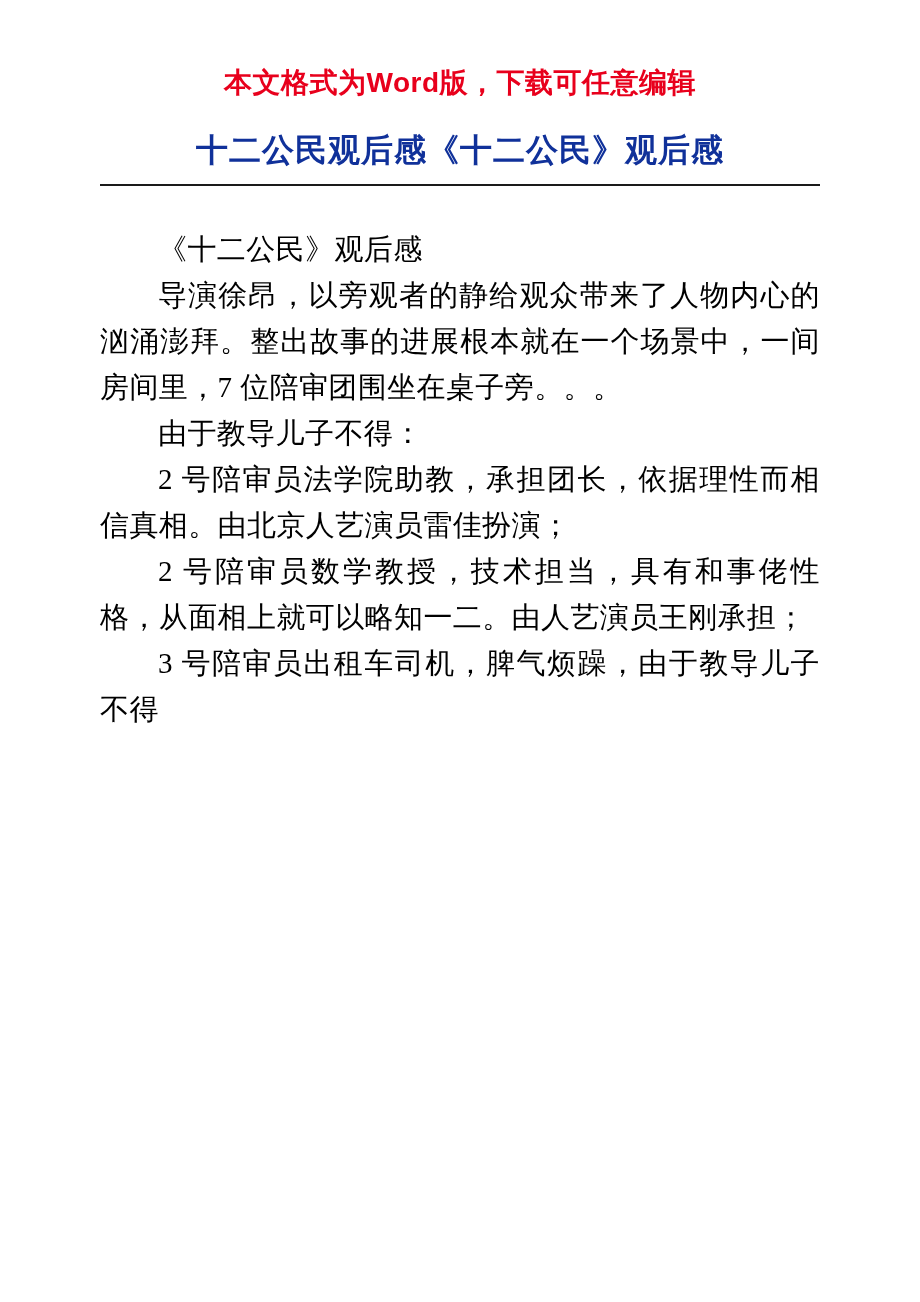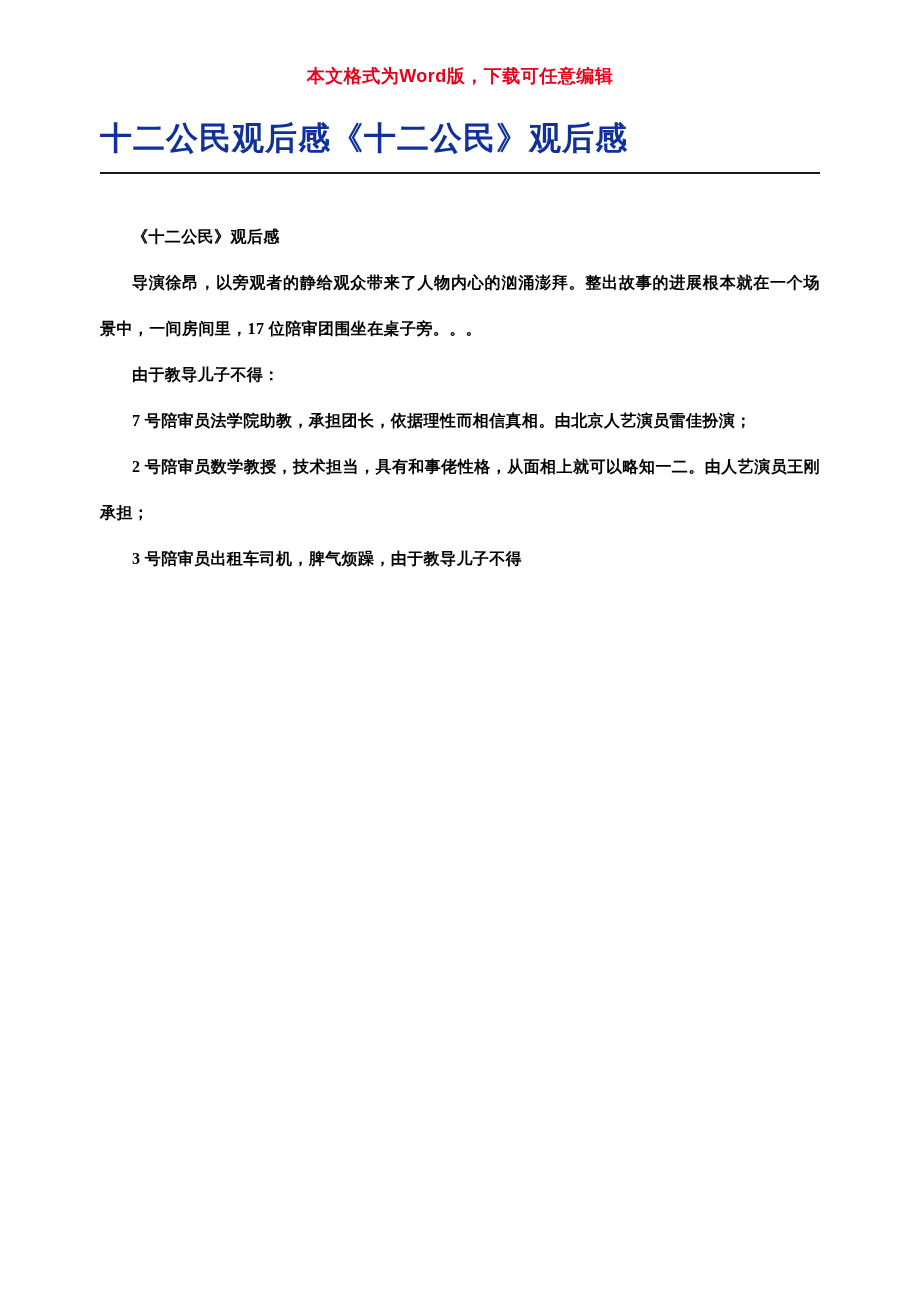"本文格式为Word版，下载可任意编辑" .notice { font-size: 18px -> 28px }
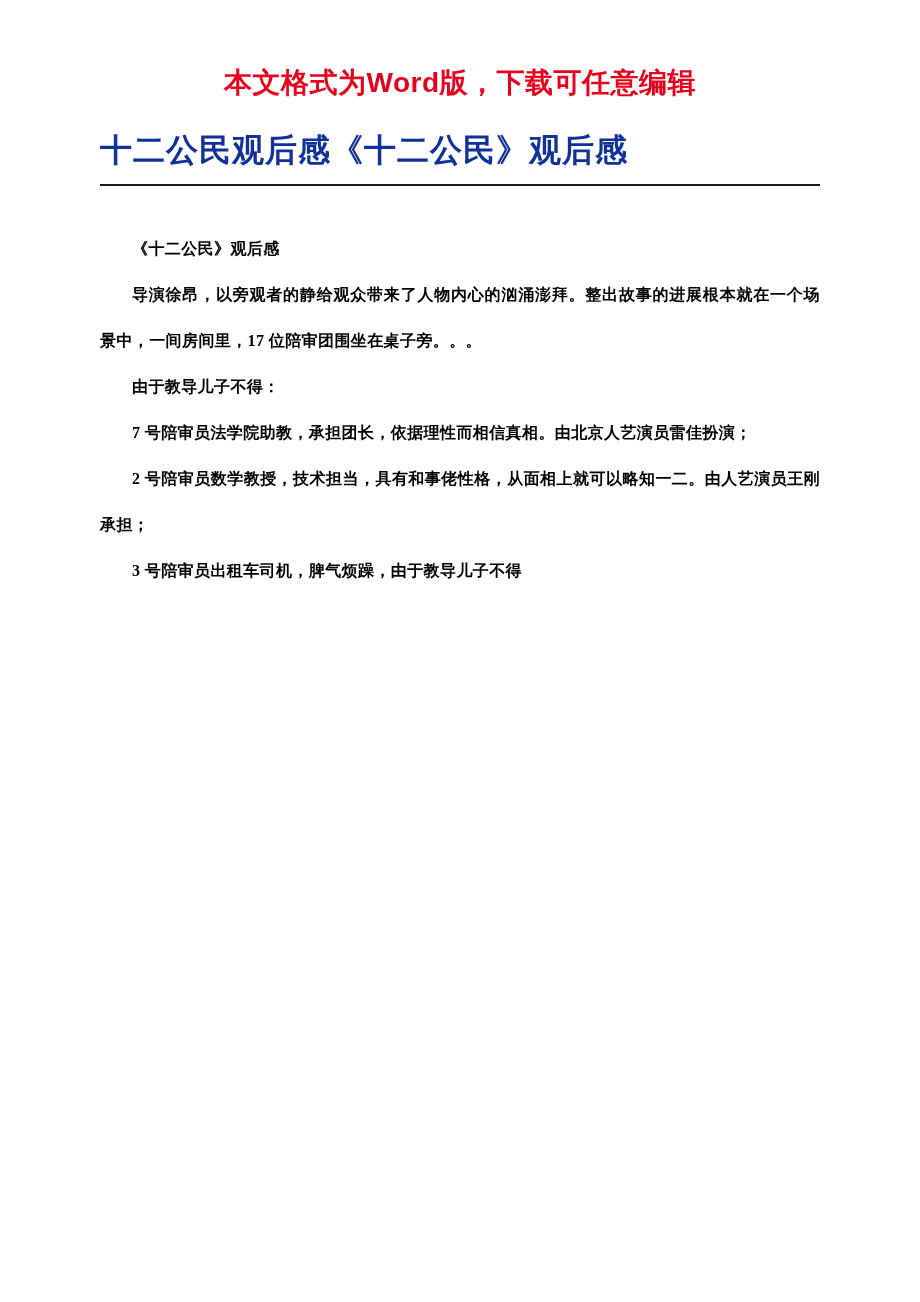"十二公民观后感《十二公民》观后感" .doc-title { text-align: left -> center }
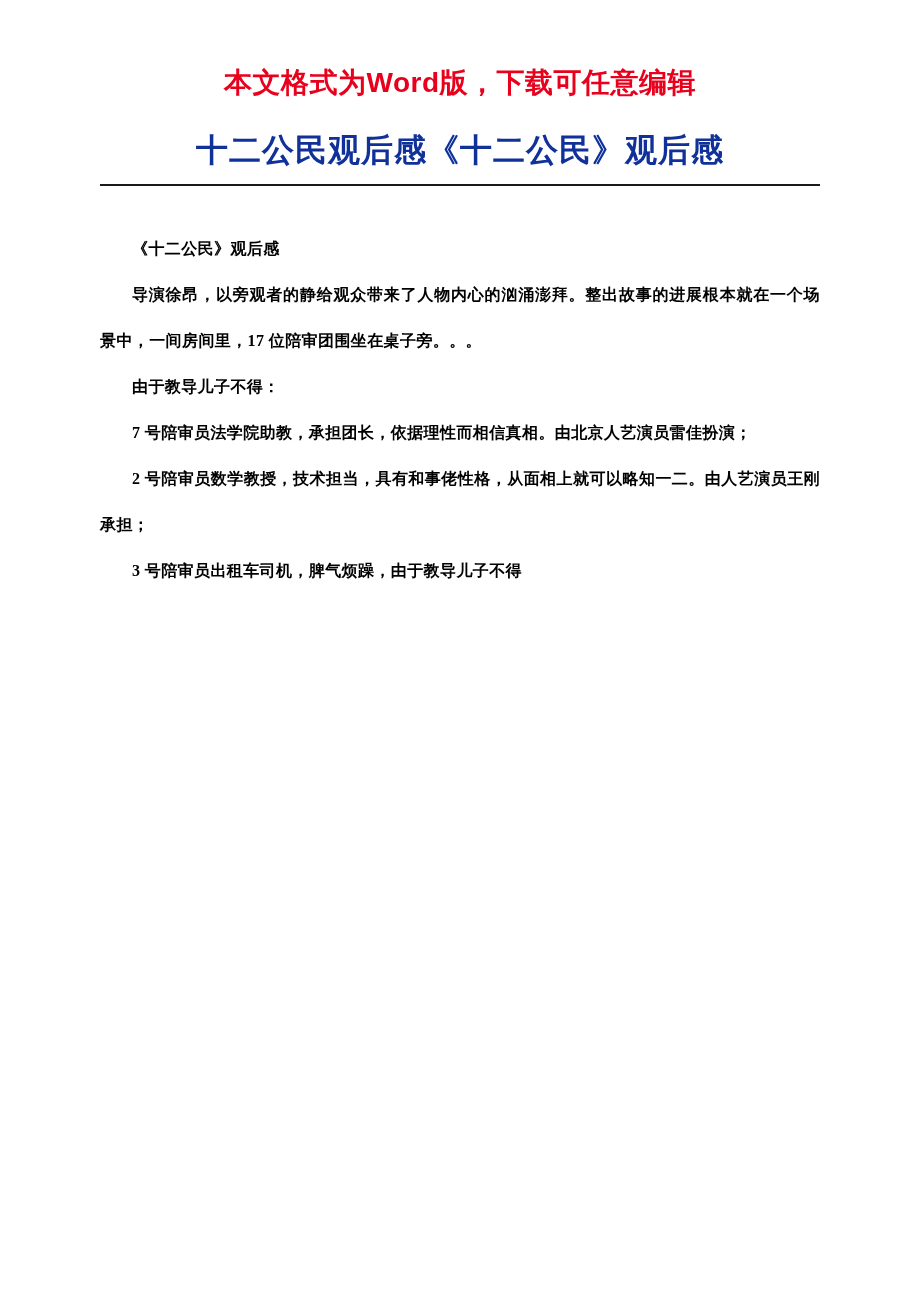"《十二公民》观后感" .body-text { font-size: 16px -> 29px; font-weight: bold -> none }
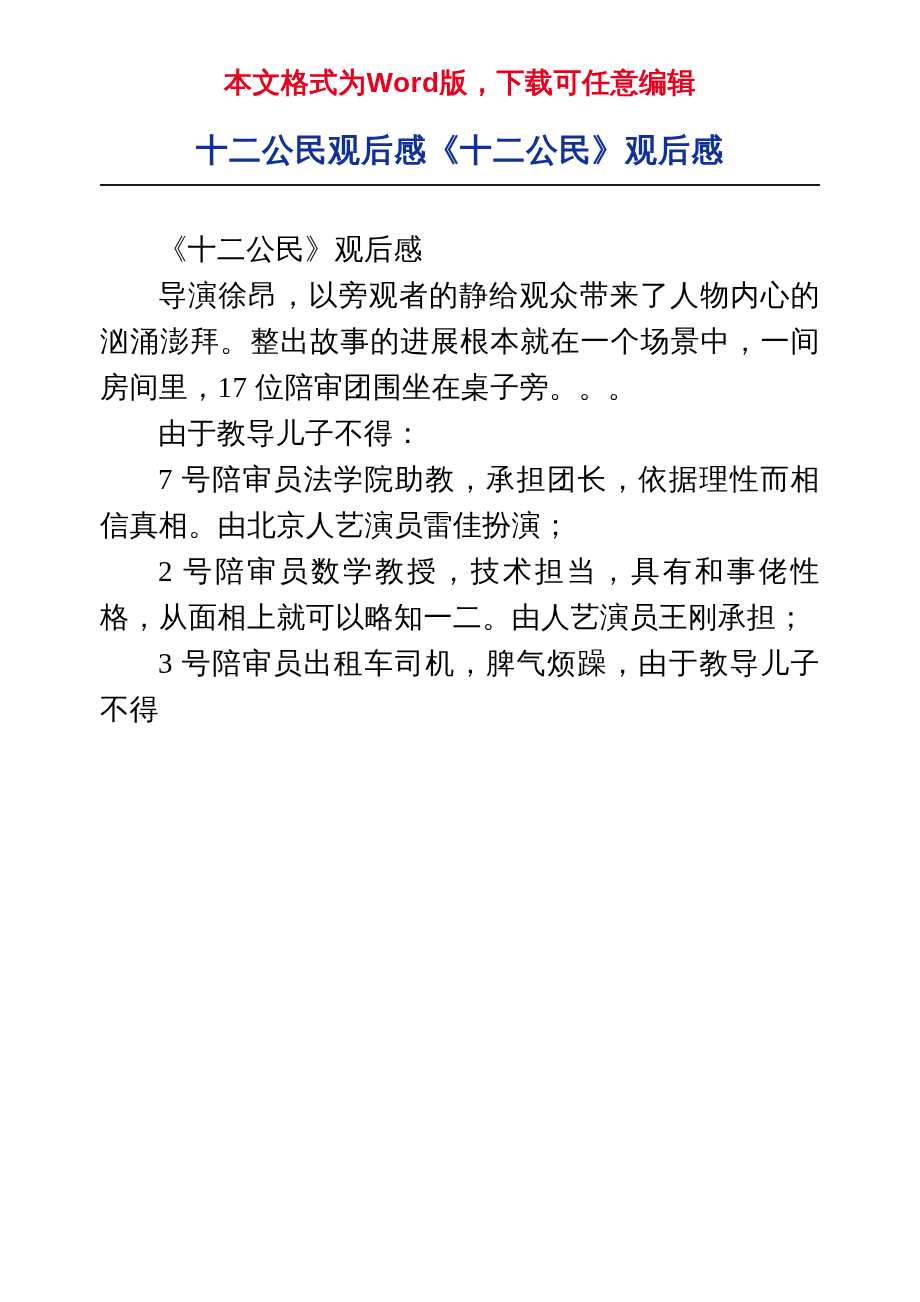"导演徐昂，以旁观者的静给观众带来了人物内心的汹涌澎拜。整出故事的进展根本就在一个" p.para { text: 17 -> 7 }
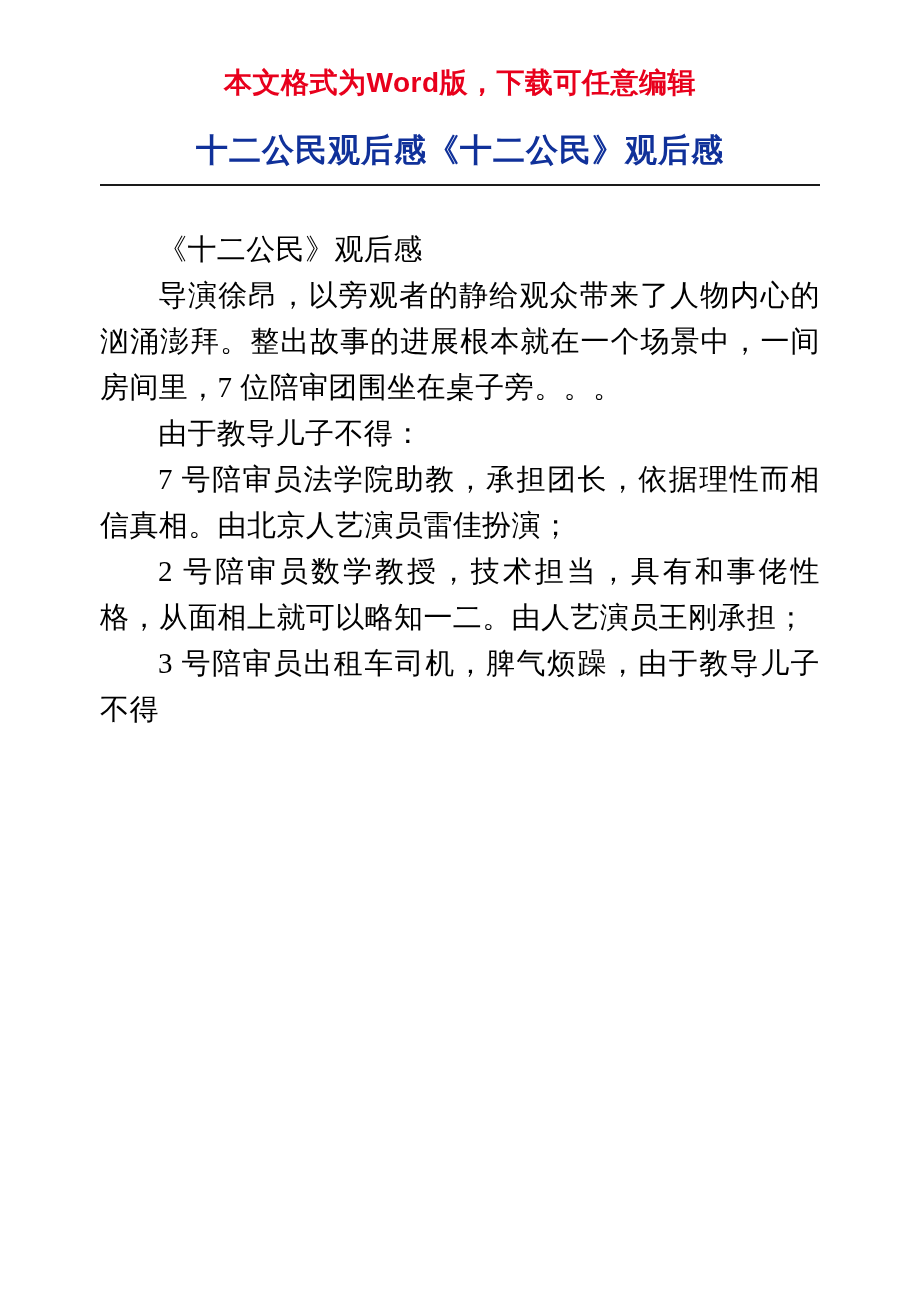"7 号陪审员法学院助教，承担团长，依据理性而相信真相。由北京人艺演员雷佳扮演；" p.para { text: 7 -> 2 }
